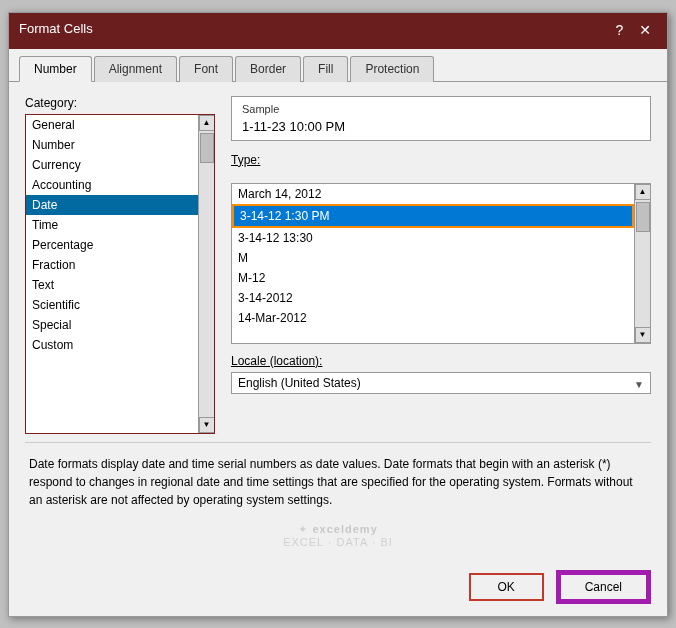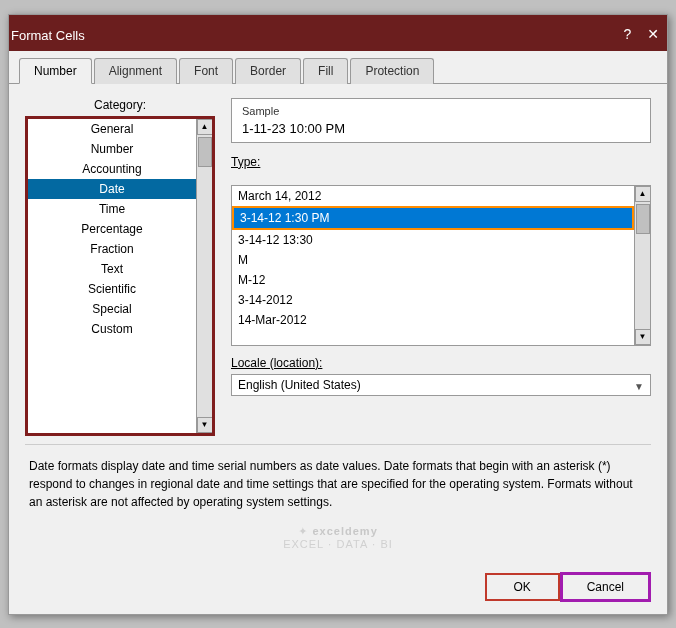"Format Cells" .title-bar { align-items: flex-end -> flex-start; padding: 8px 2px -> 8px 10px }
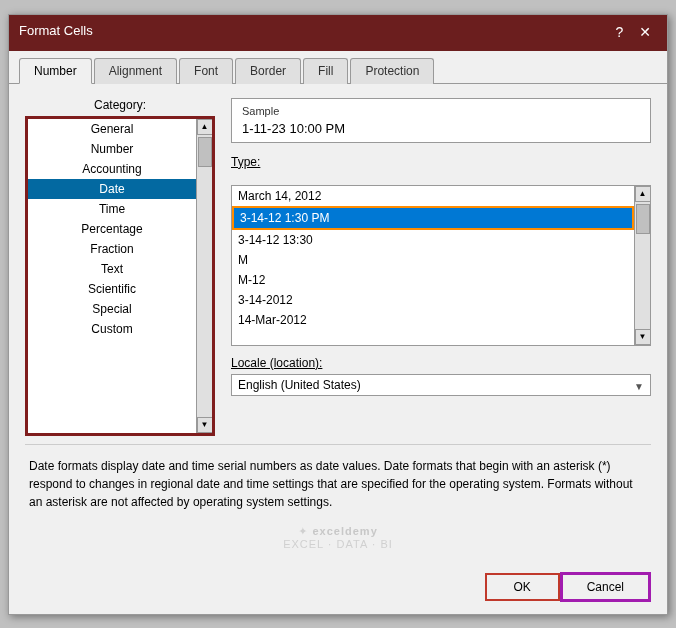"Category:" .left-panel { text-align: center -> none }
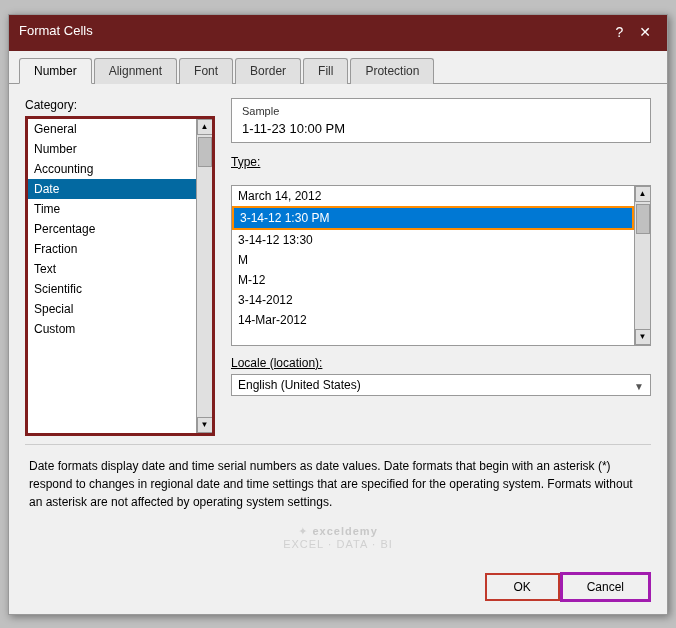"General" .list-container { border: 3px solid #7f1d1d -> 1px solid #7f1d1d }
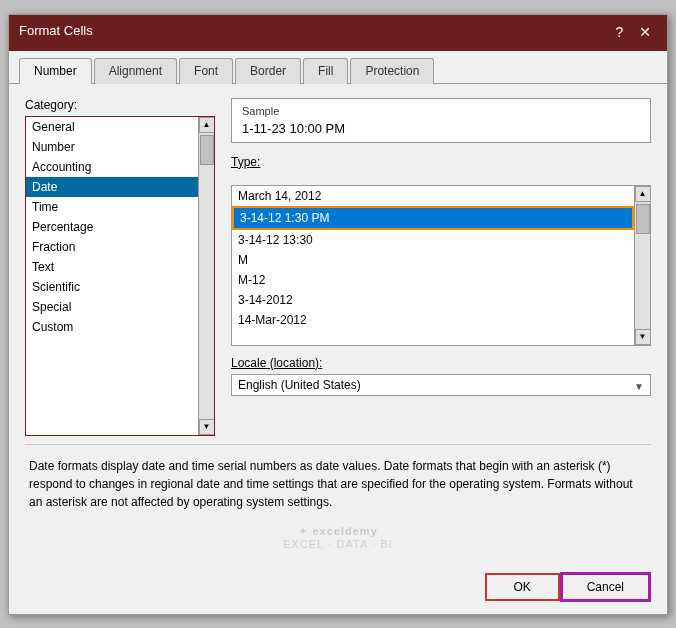"Currency" div.list-item { html: none -> <div>Currency</div> }
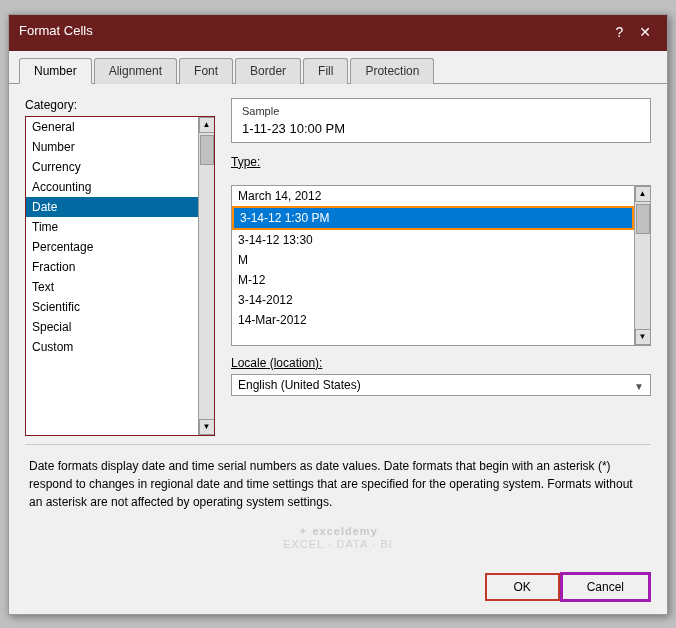"OK" .footer { gap: 0 -> 12px }
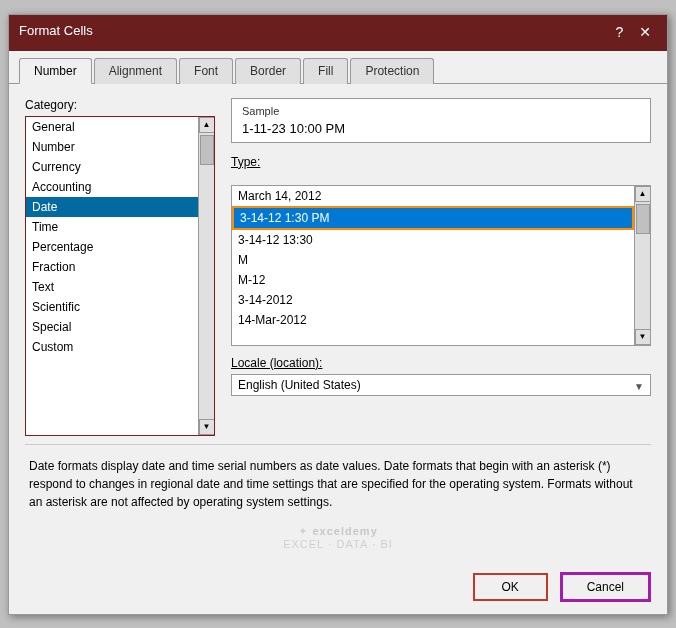"Cancel" .btn { border: 3px solid #a21caf -> 5px solid #a21caf }
